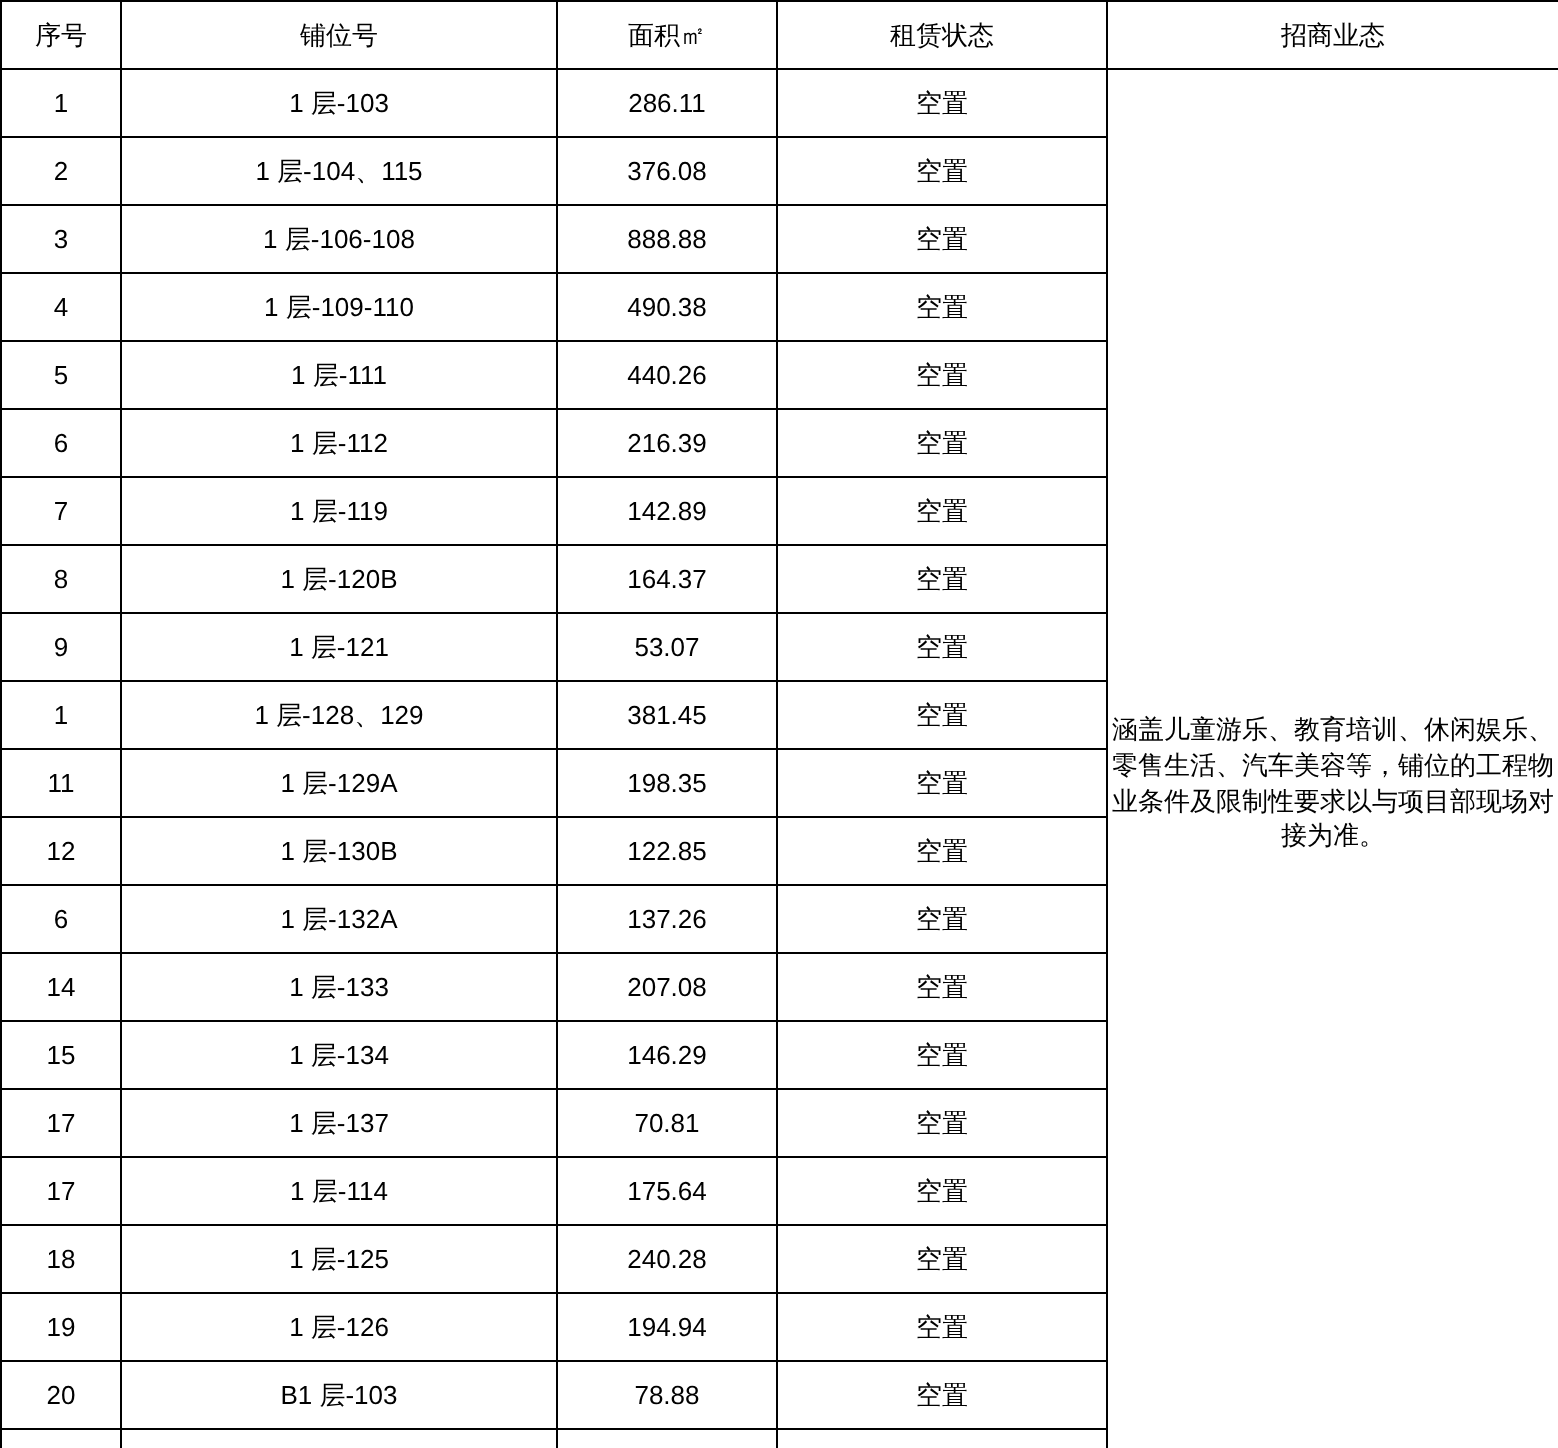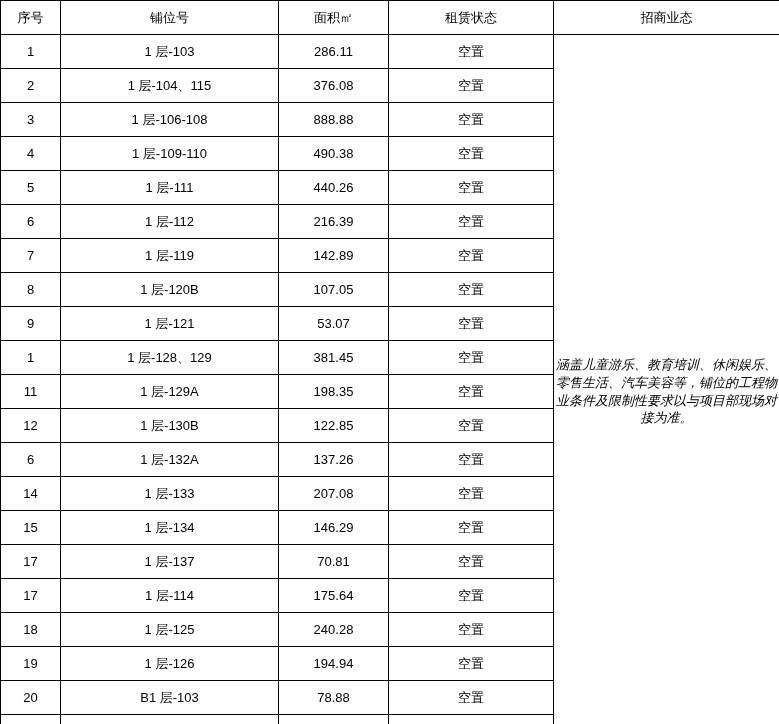"107.05" td { text: 107.05 -> 164.37 }
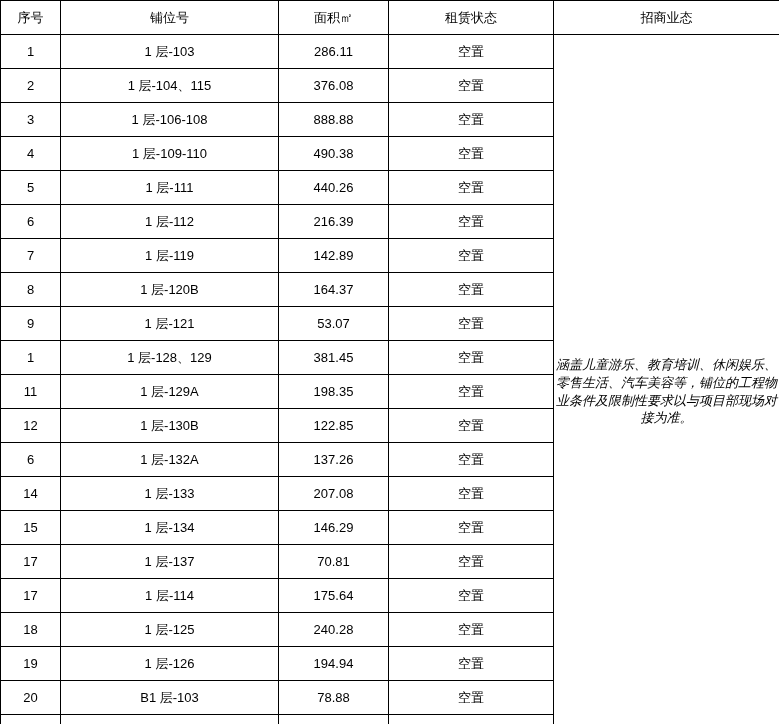"涵盖儿童游乐、教育培训、休闲娱乐、零售生活、汽车美容等，铺位的工程物业条件及限制" .note-text { font-style: italic -> none }
